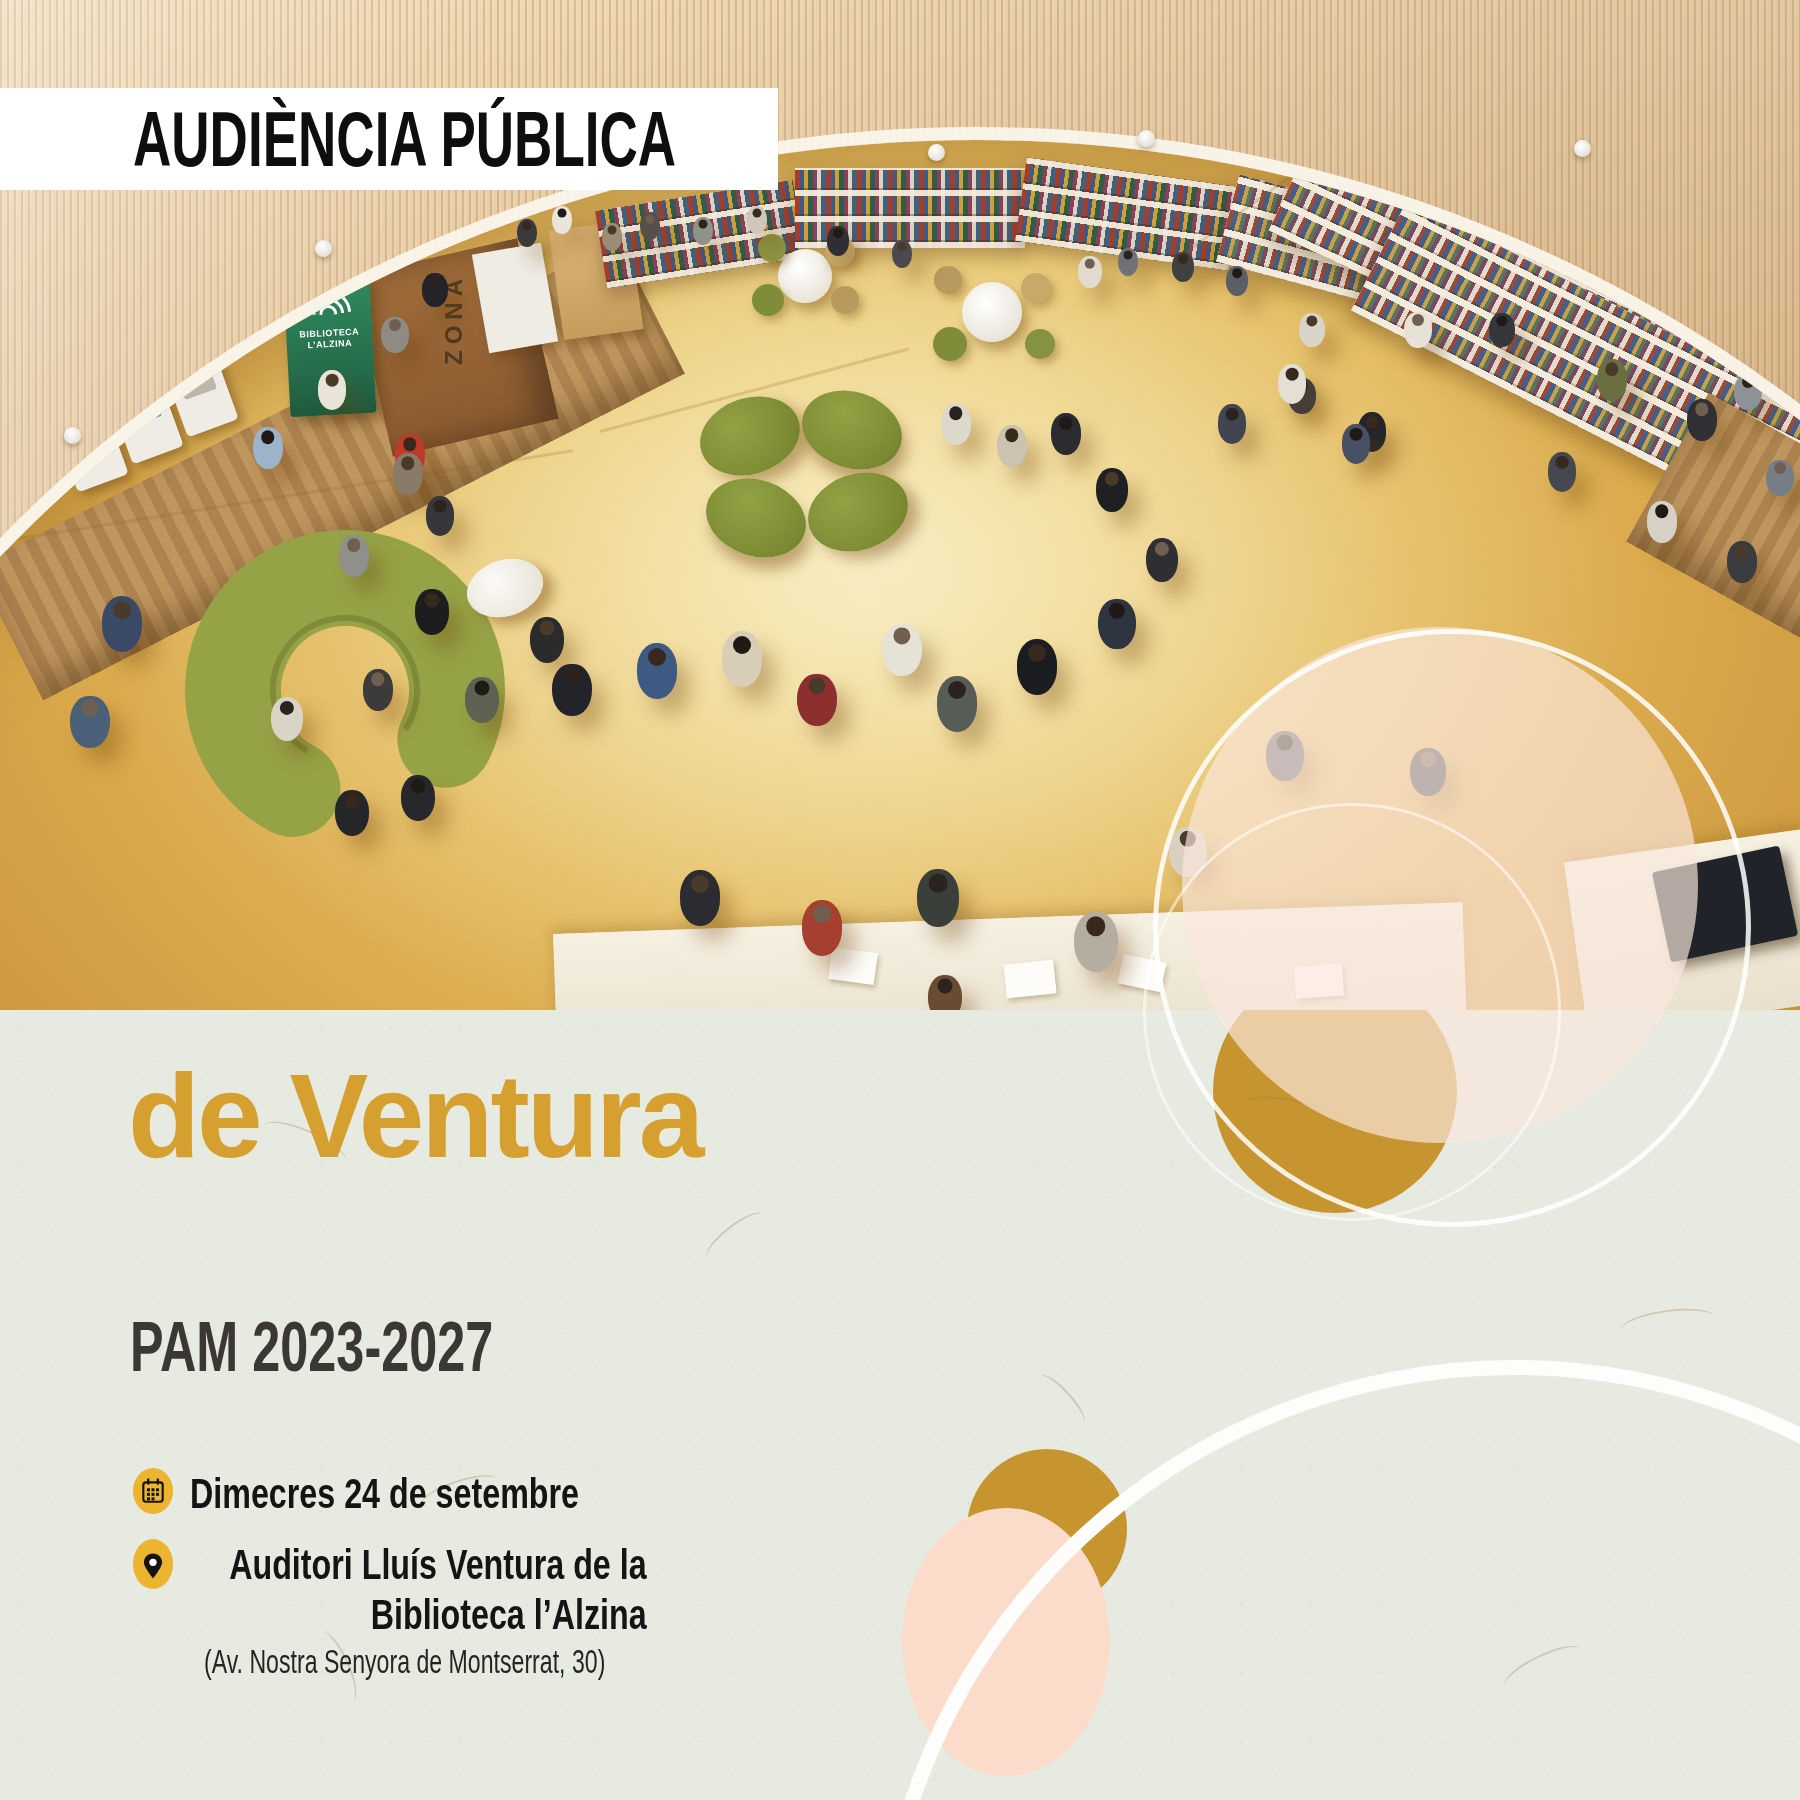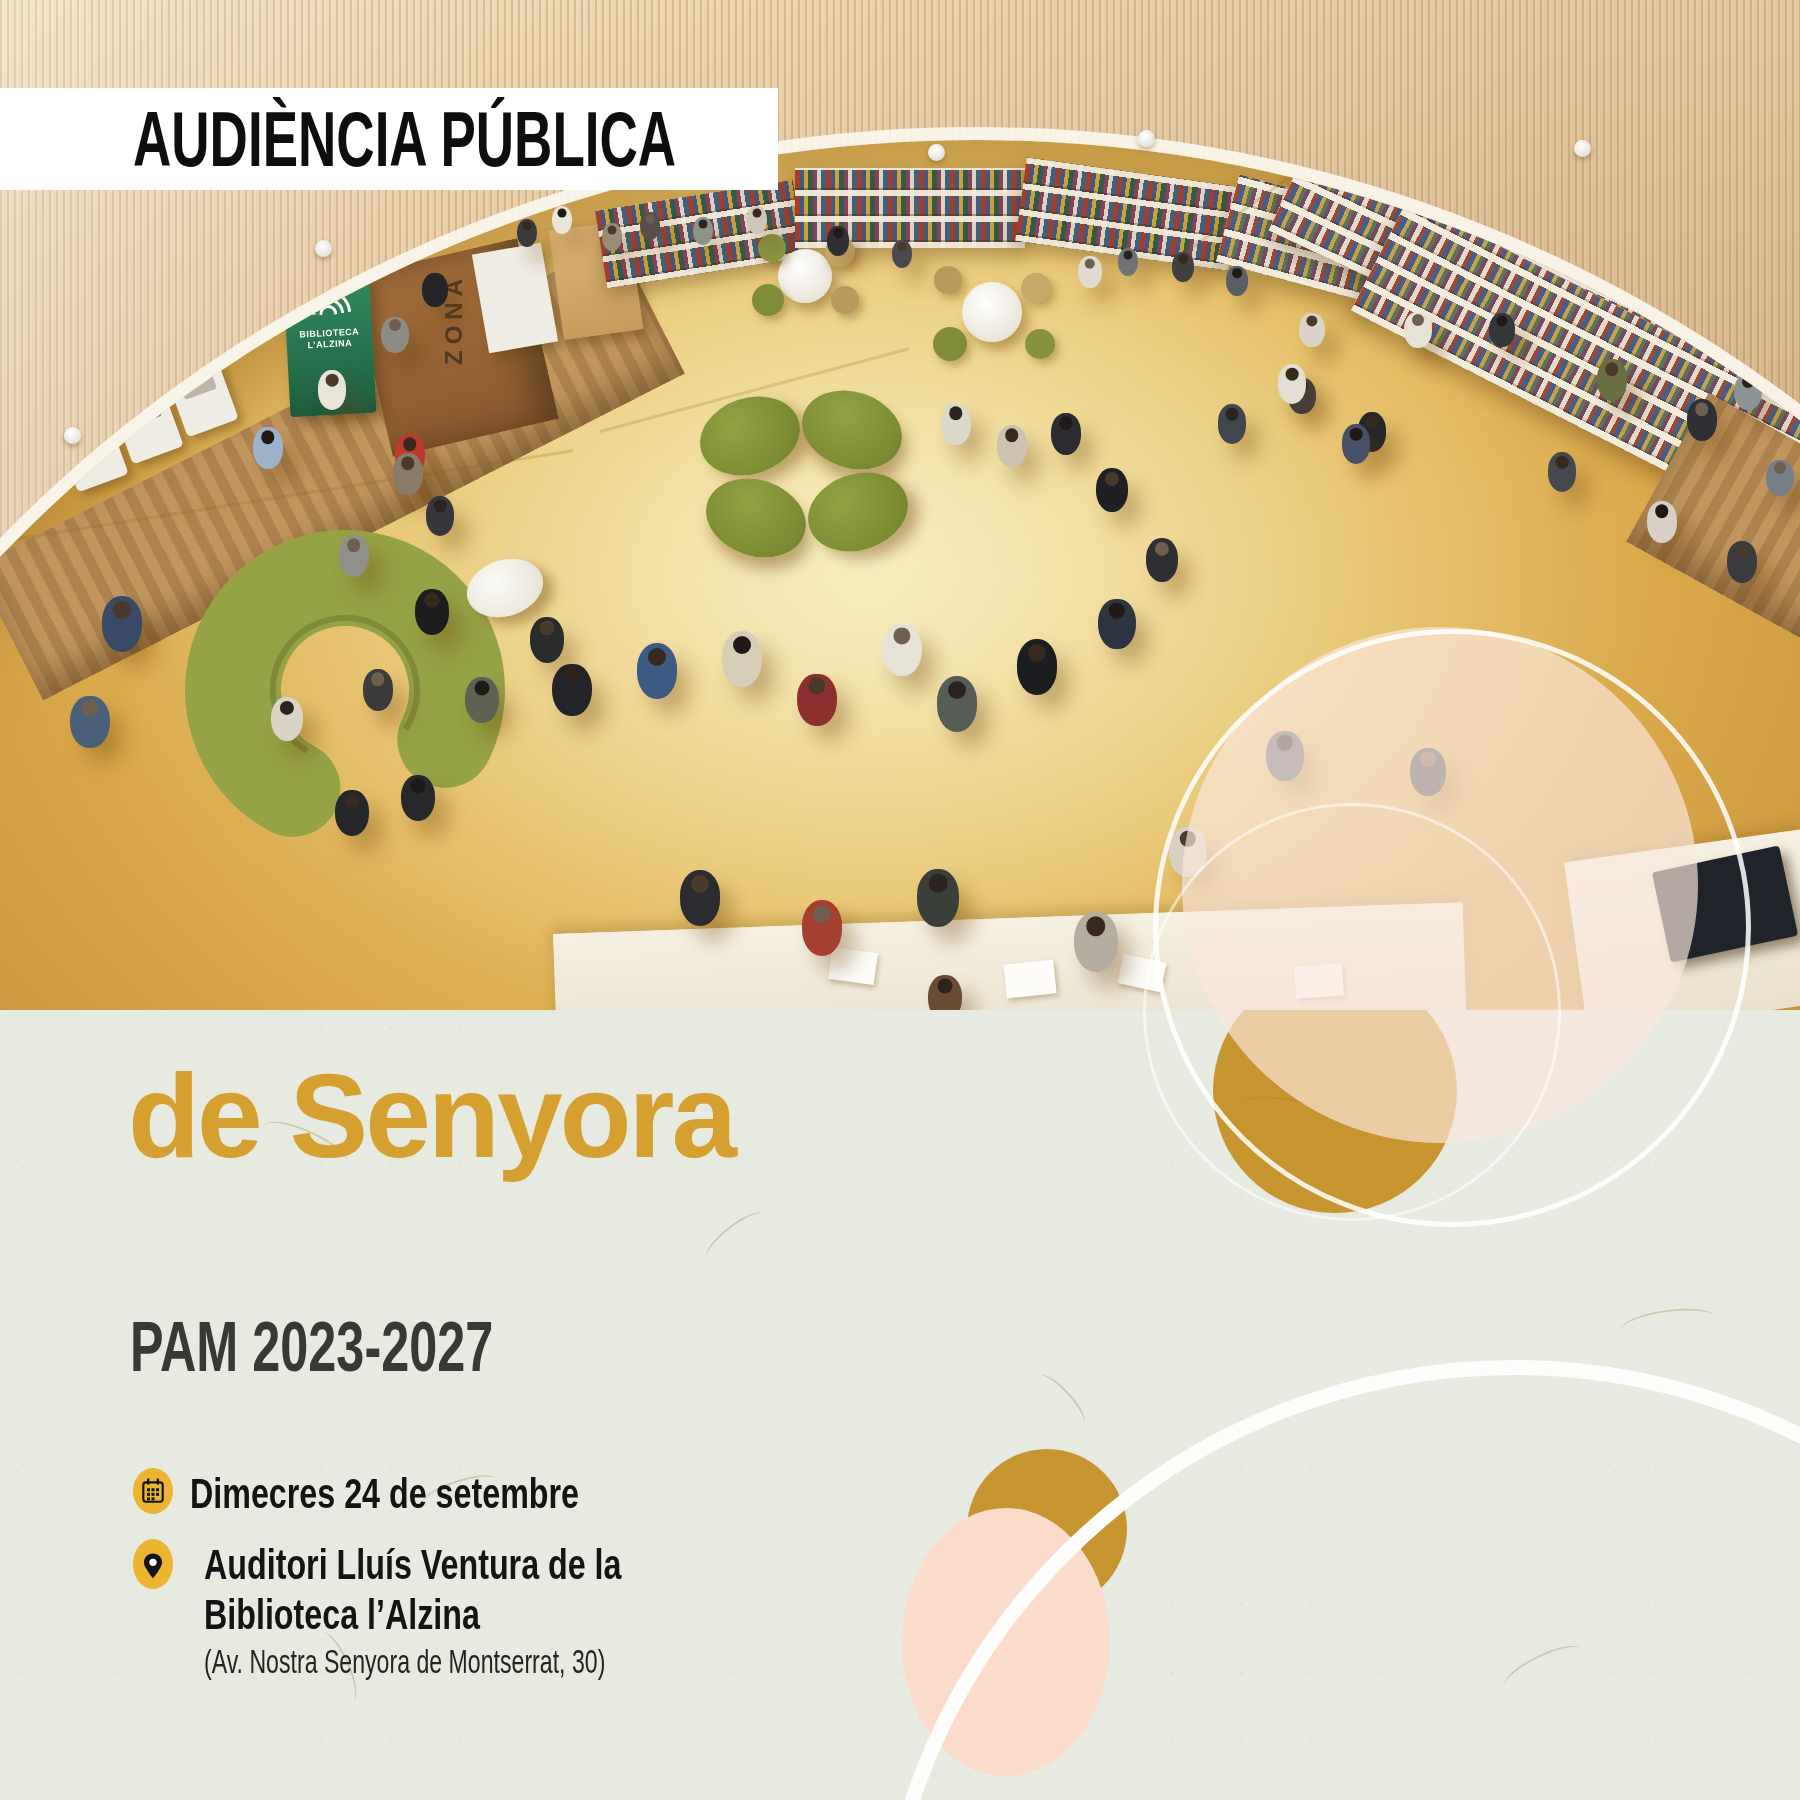"de Senyora" div { text: Senyora -> Ventura }
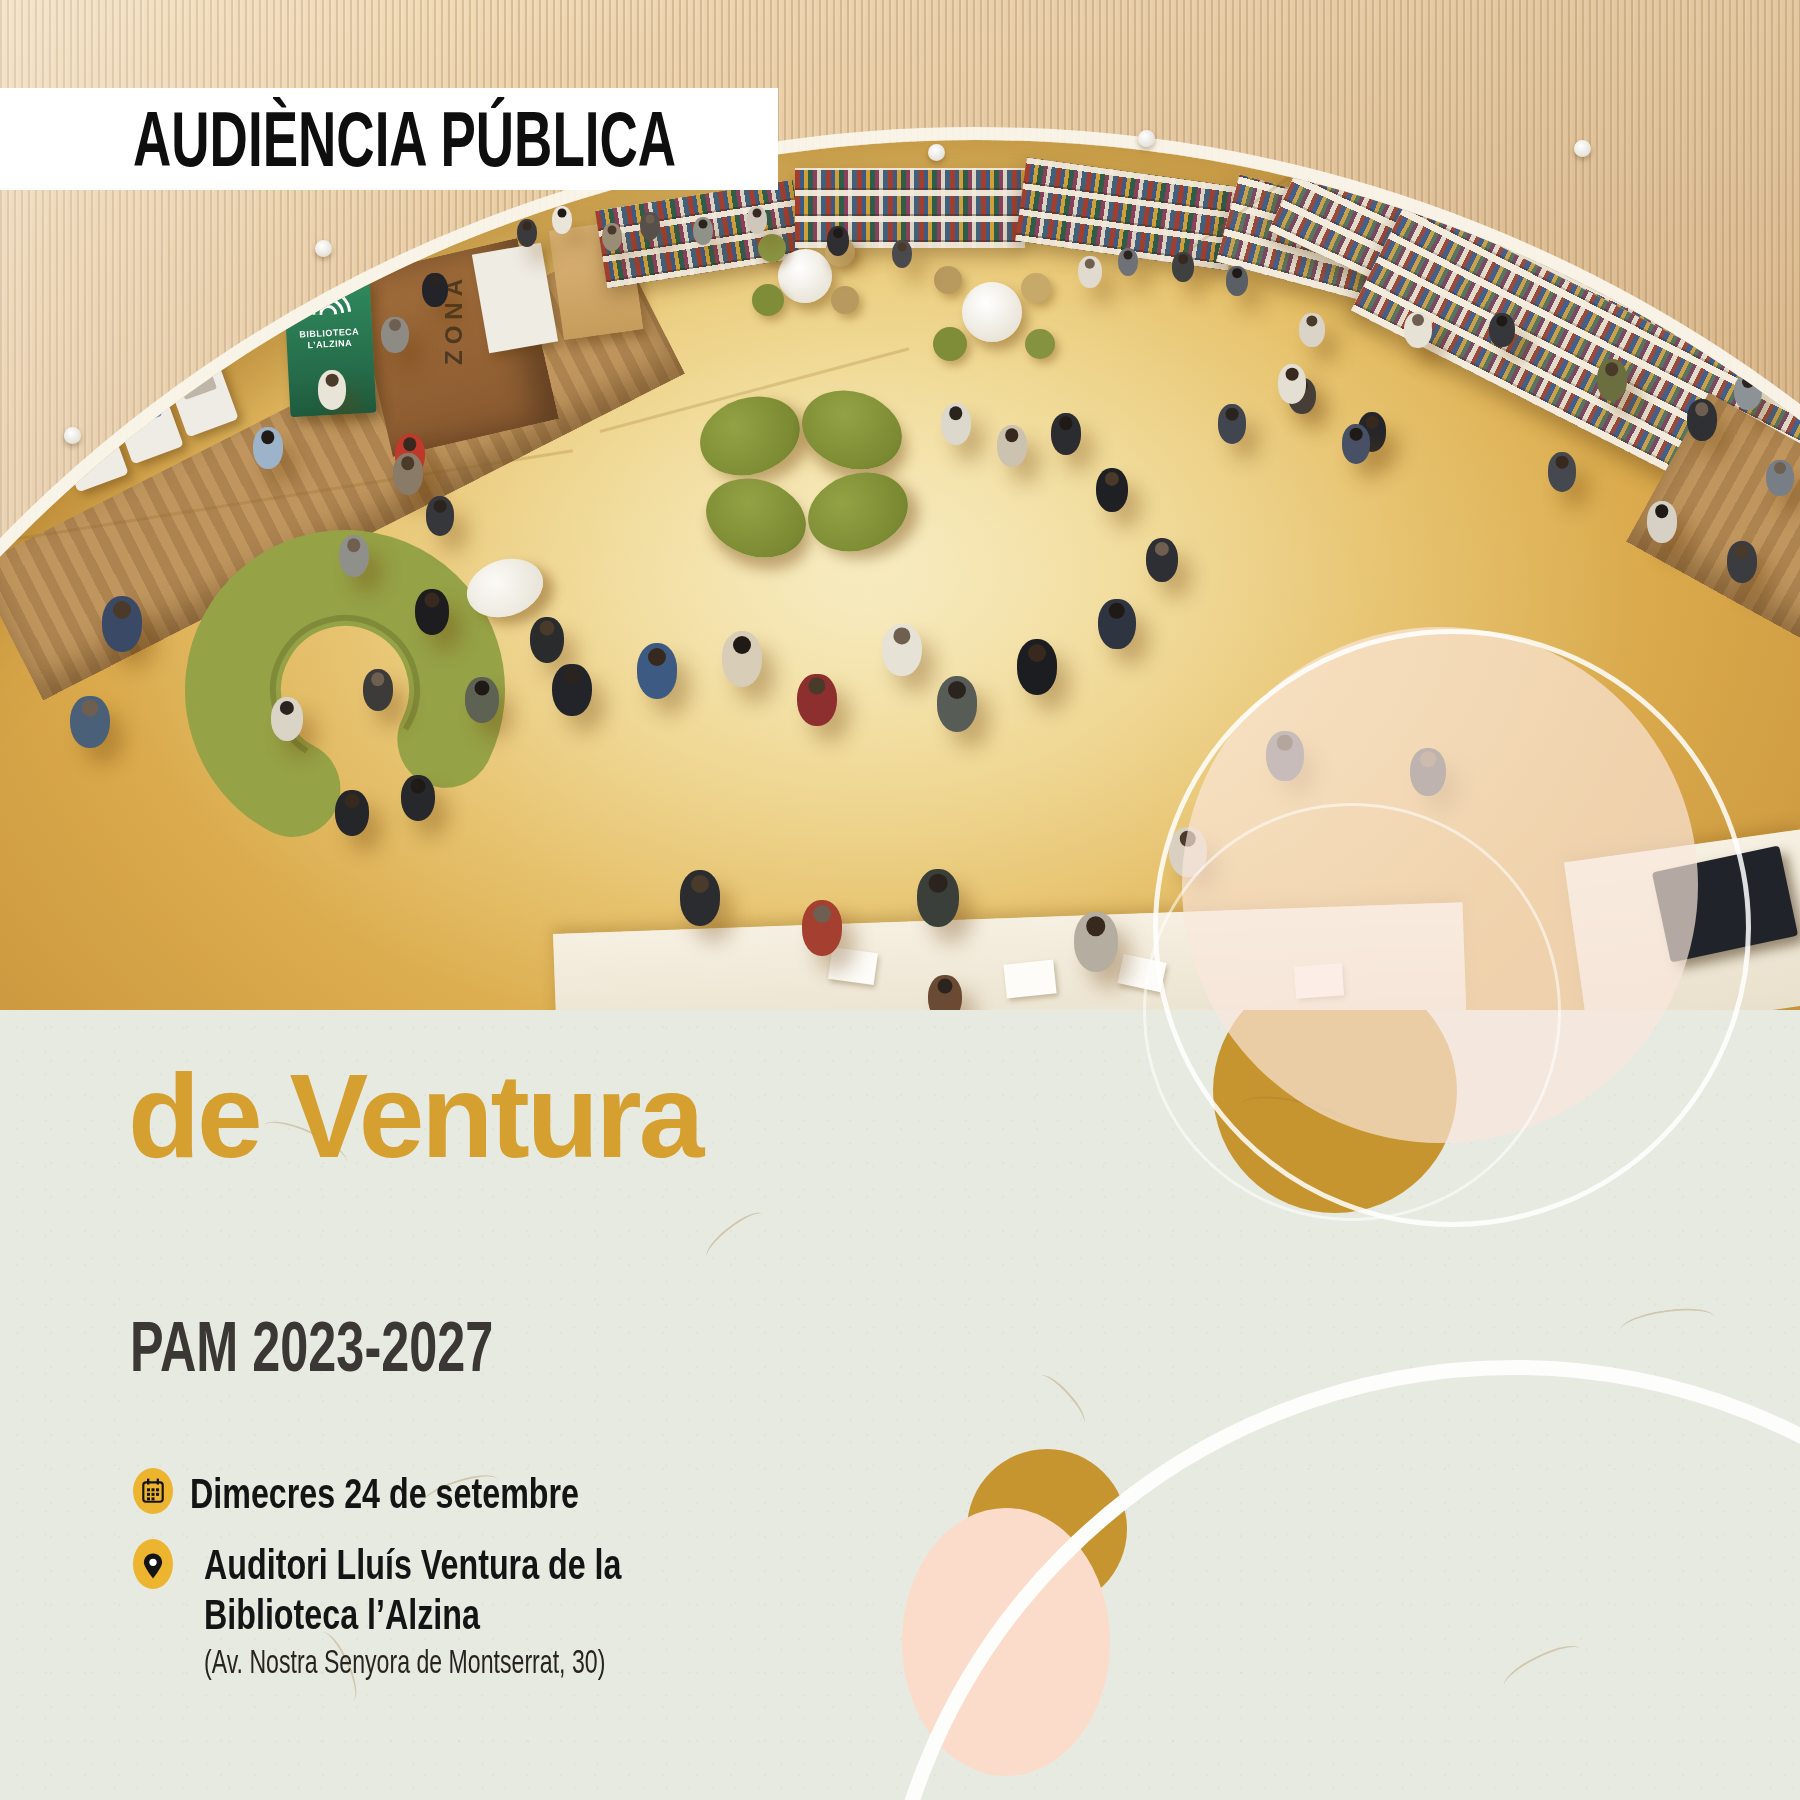"Dimecres 24 de setembre" .drow { text-align: none -> right }
